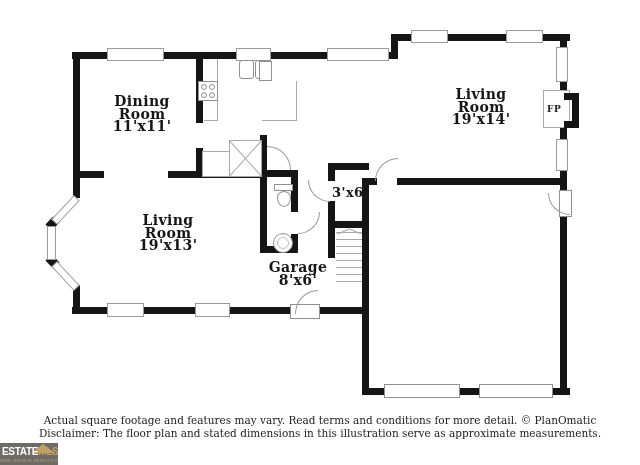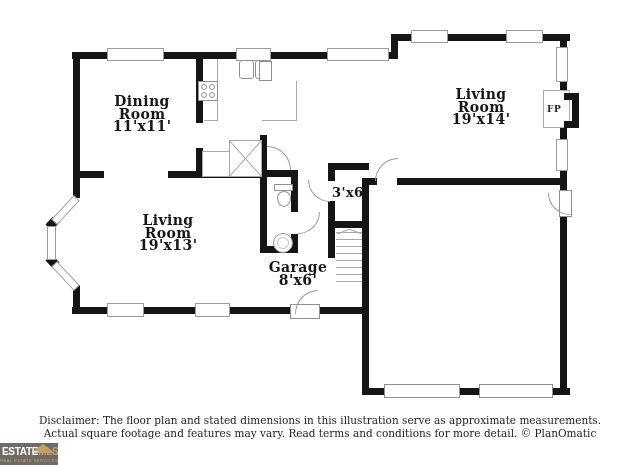"Disclaimer: The floor plan and" div { order: before "Actual square footage and features" -> after "Actual square footage and features" }
